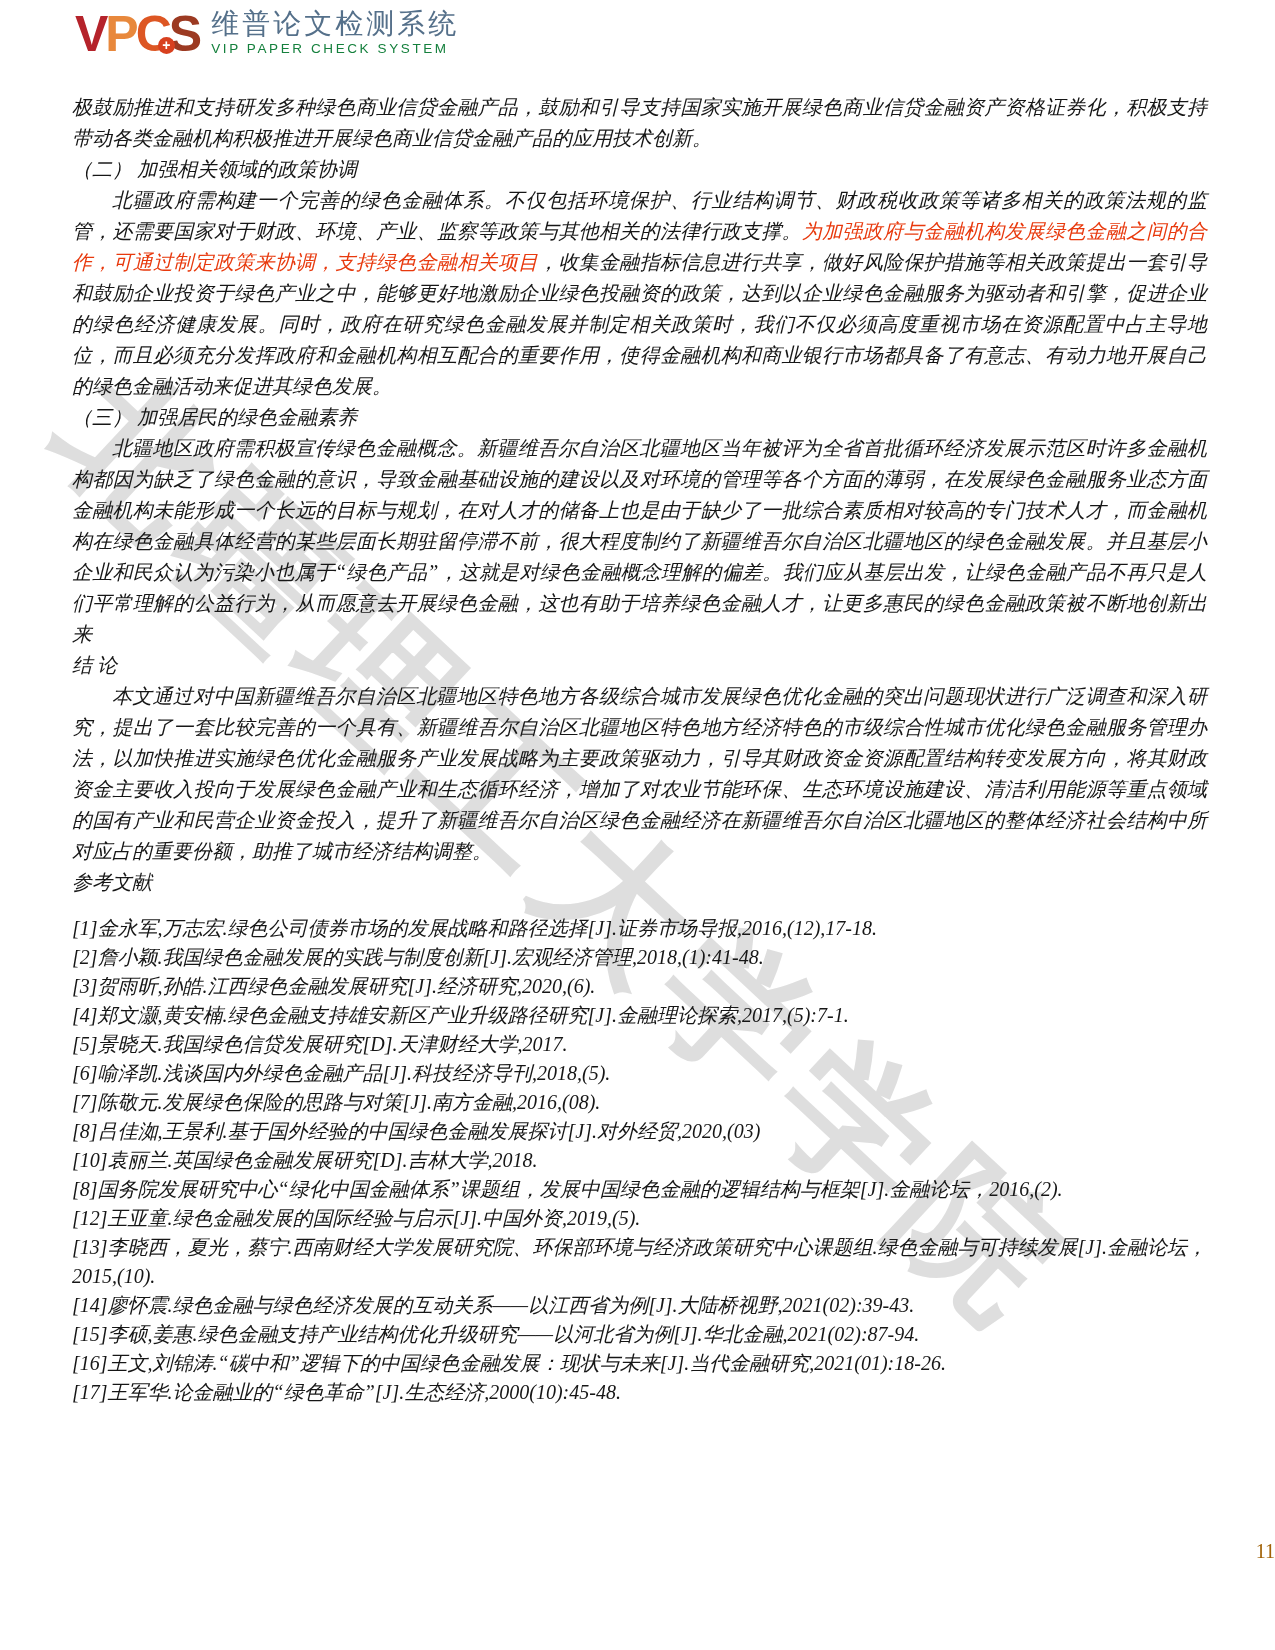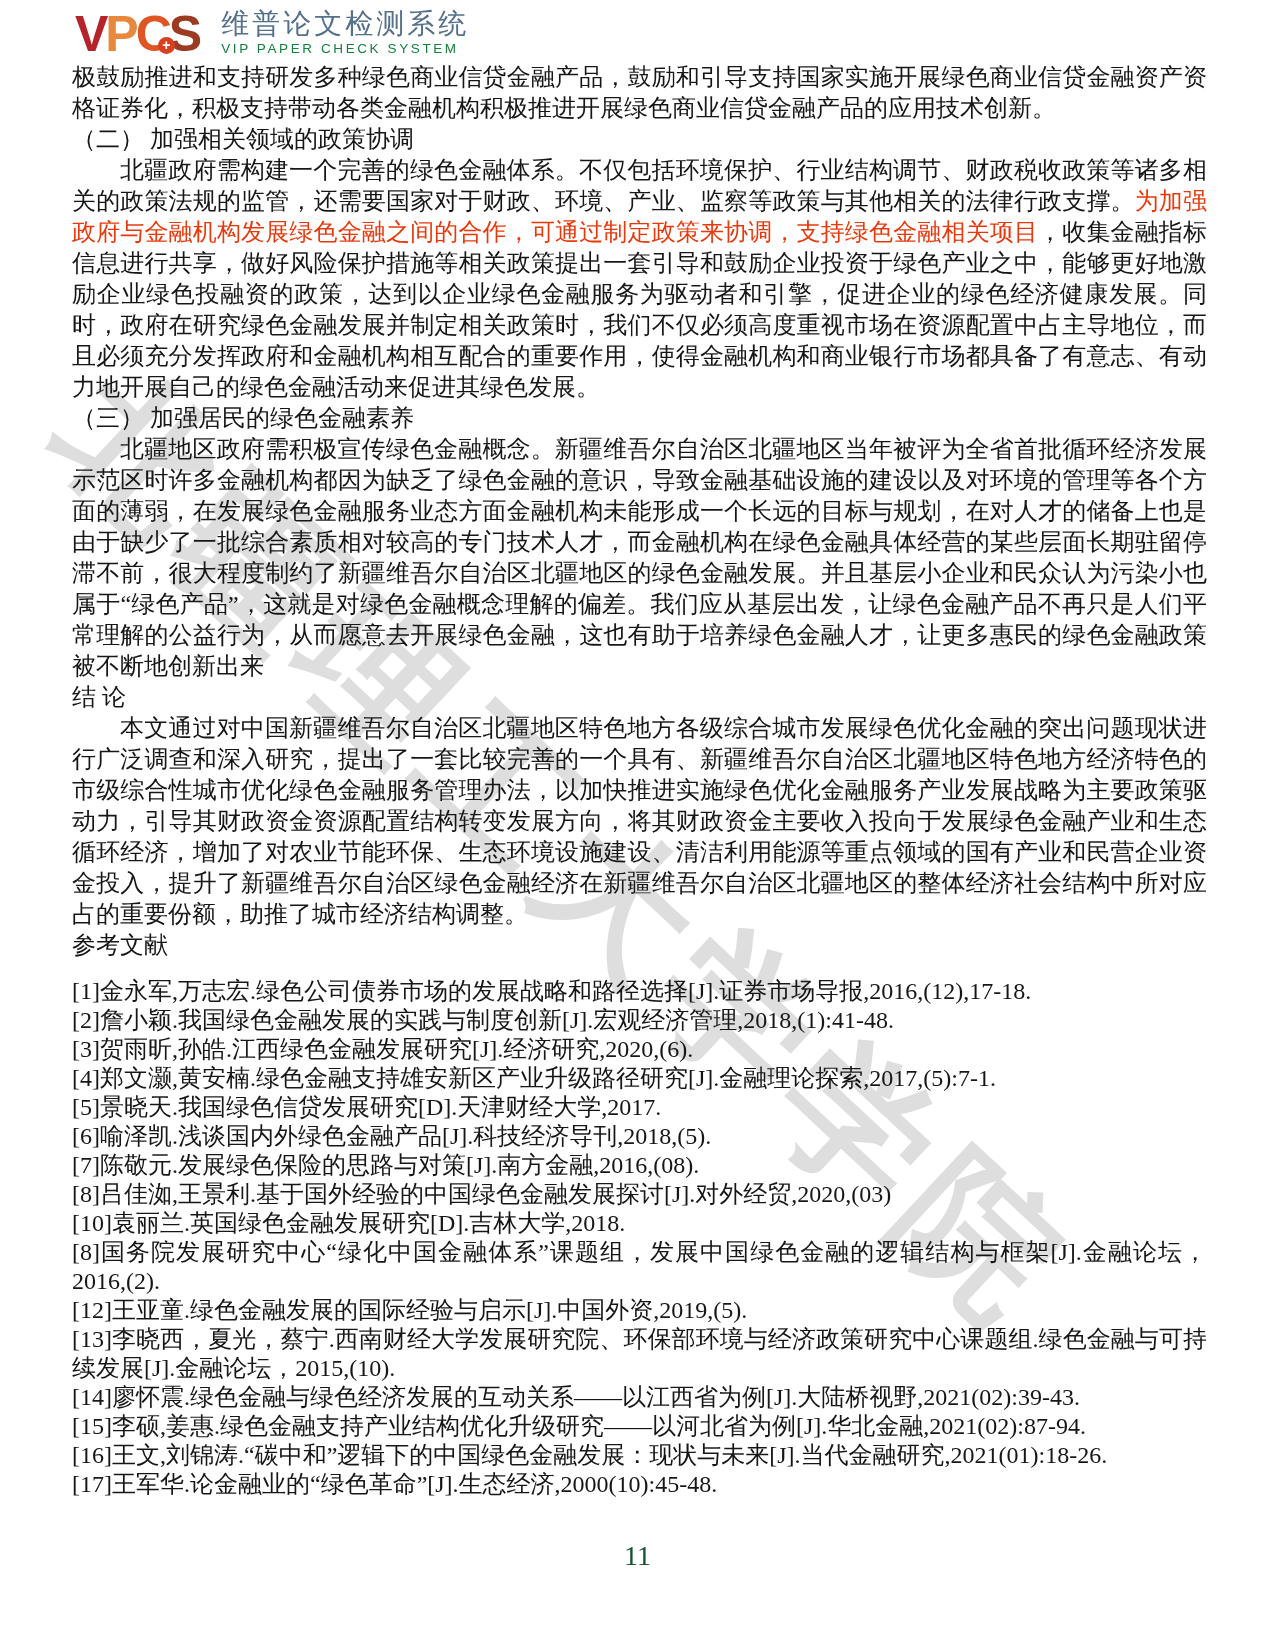"维普论文检测系统" .brand { margin-left: 22px -> 12px }
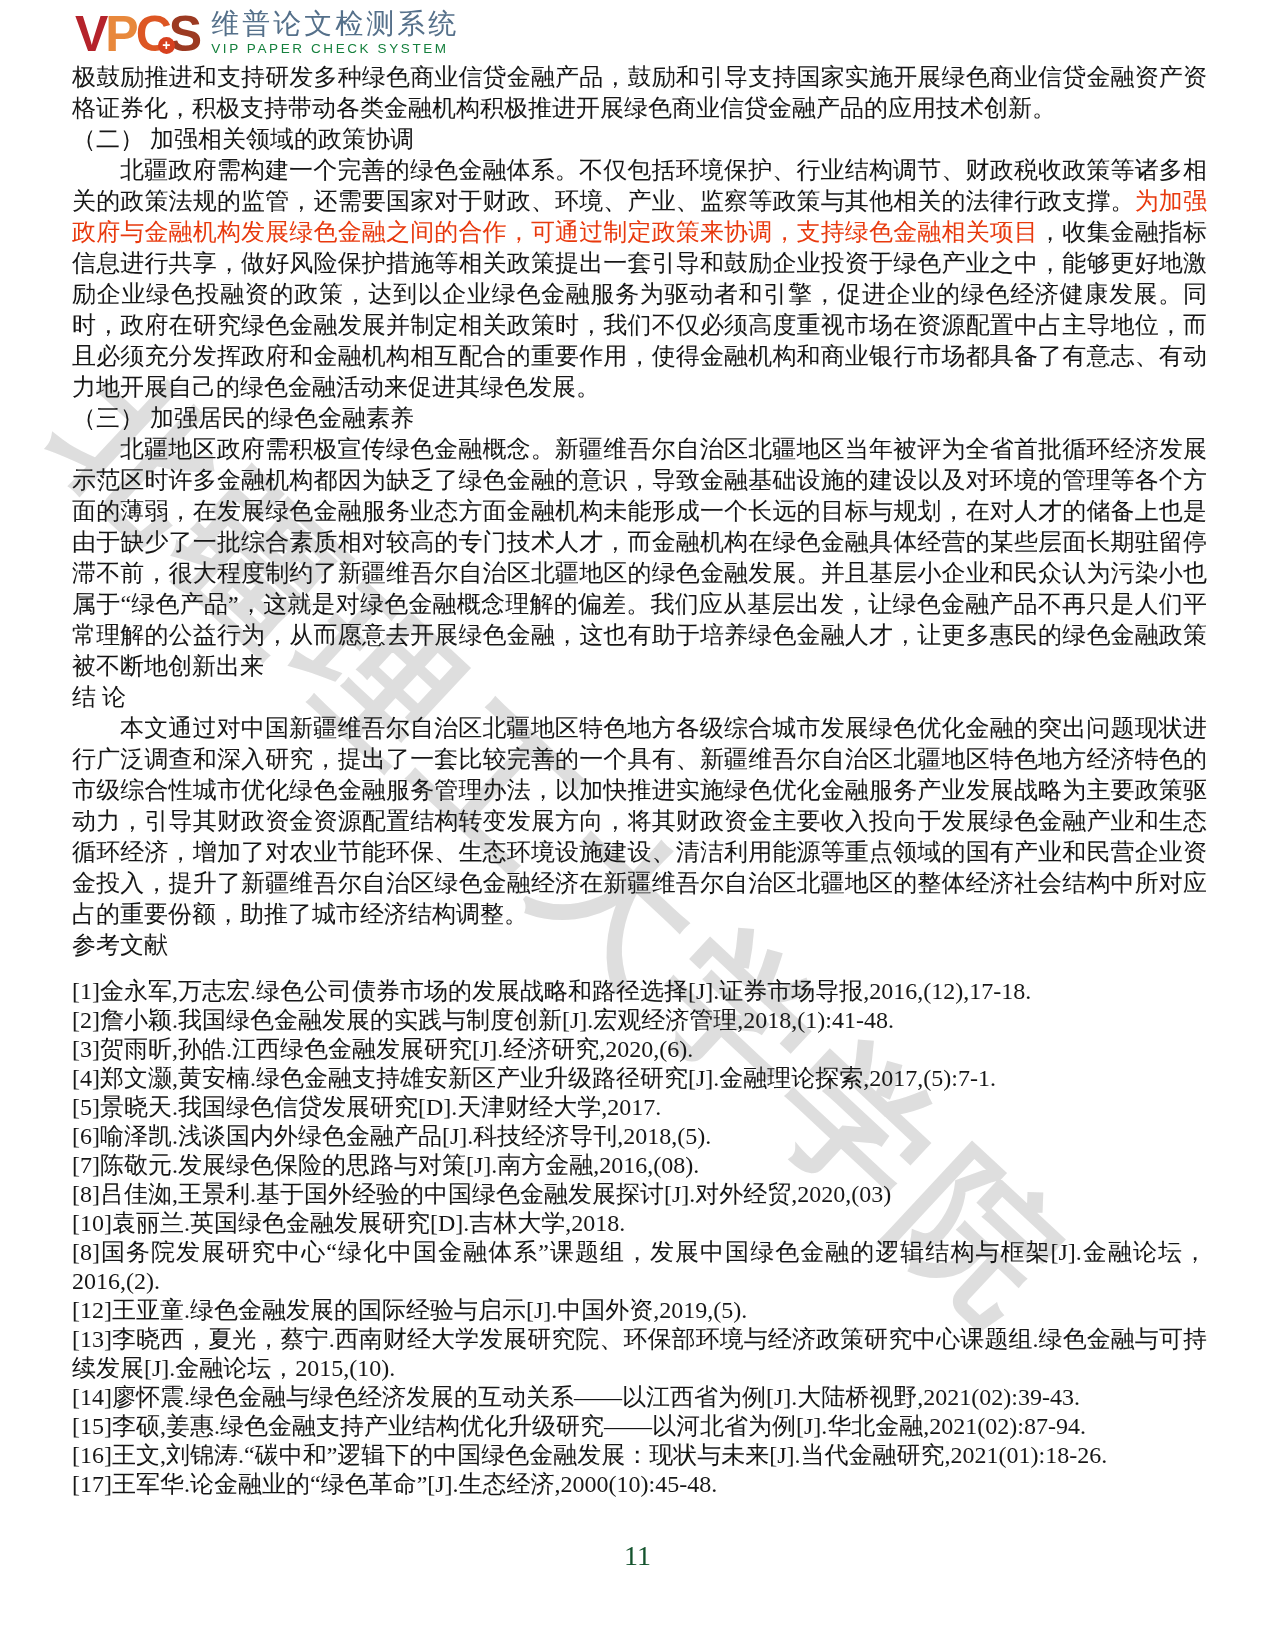"极鼓励推进和支持研发多种绿色商业信贷金融产品，鼓励和引导支持国家实施开展绿色商业" .content { font-size: 24px -> 20px; font-style: none -> italic; top: 62px -> 92px }
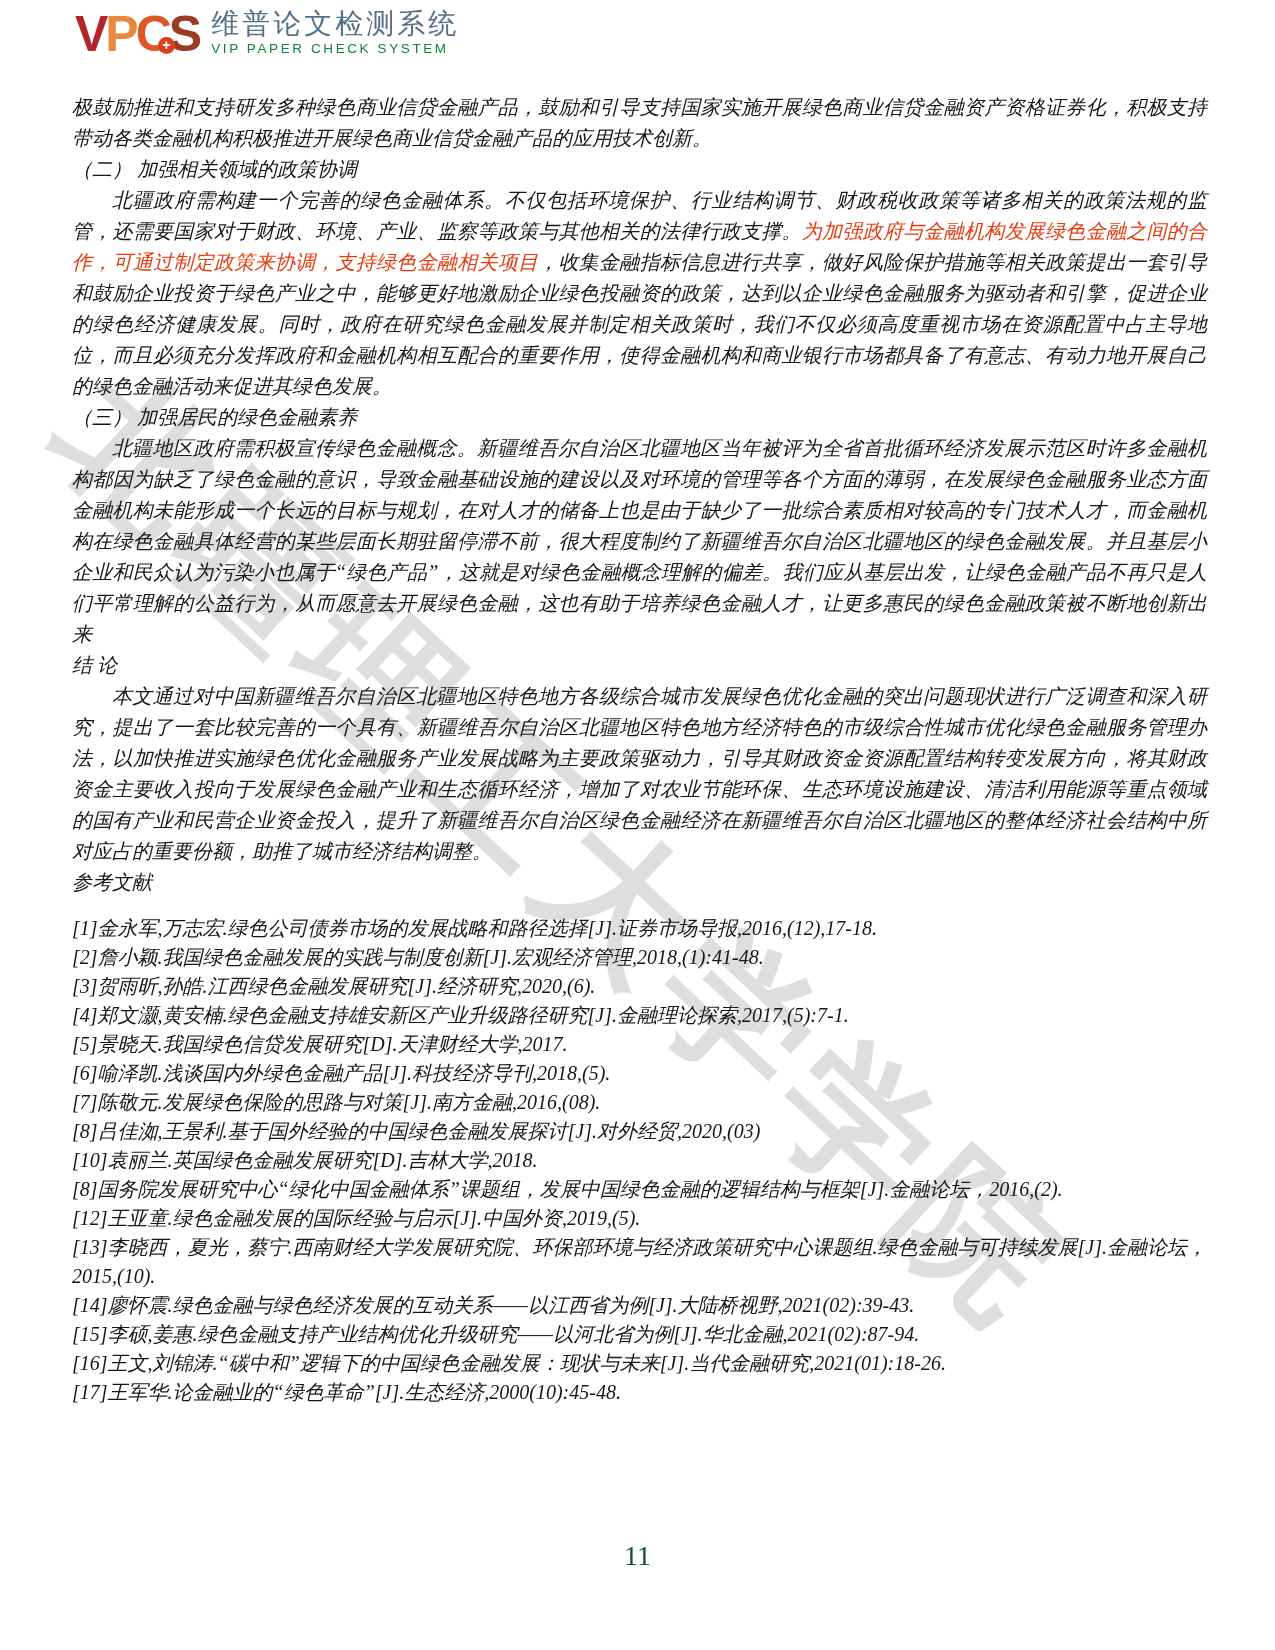"11" .page-number { color: #14532d -> #a16207; font-size: 28px -> 20px; text-align: center -> right }
